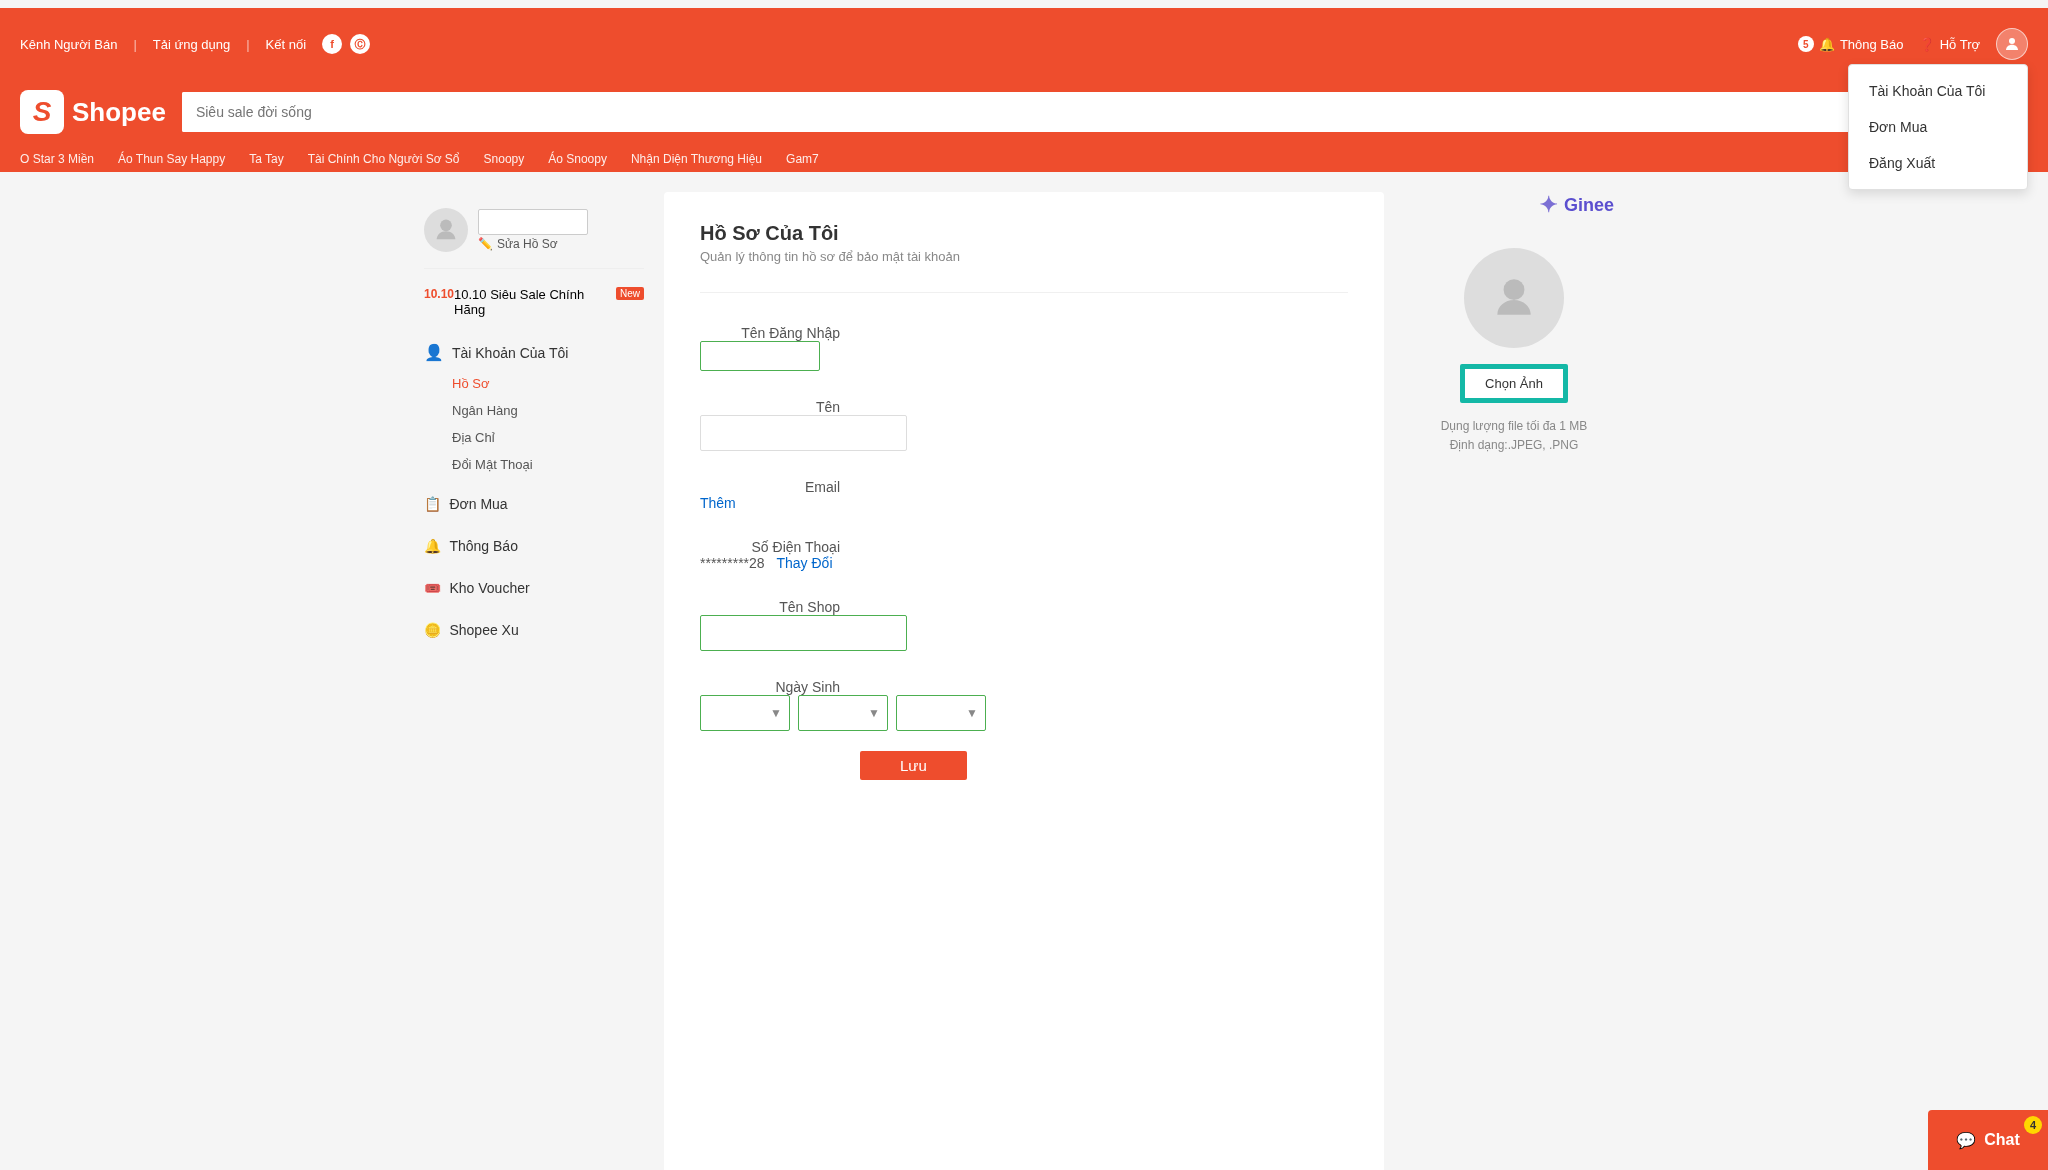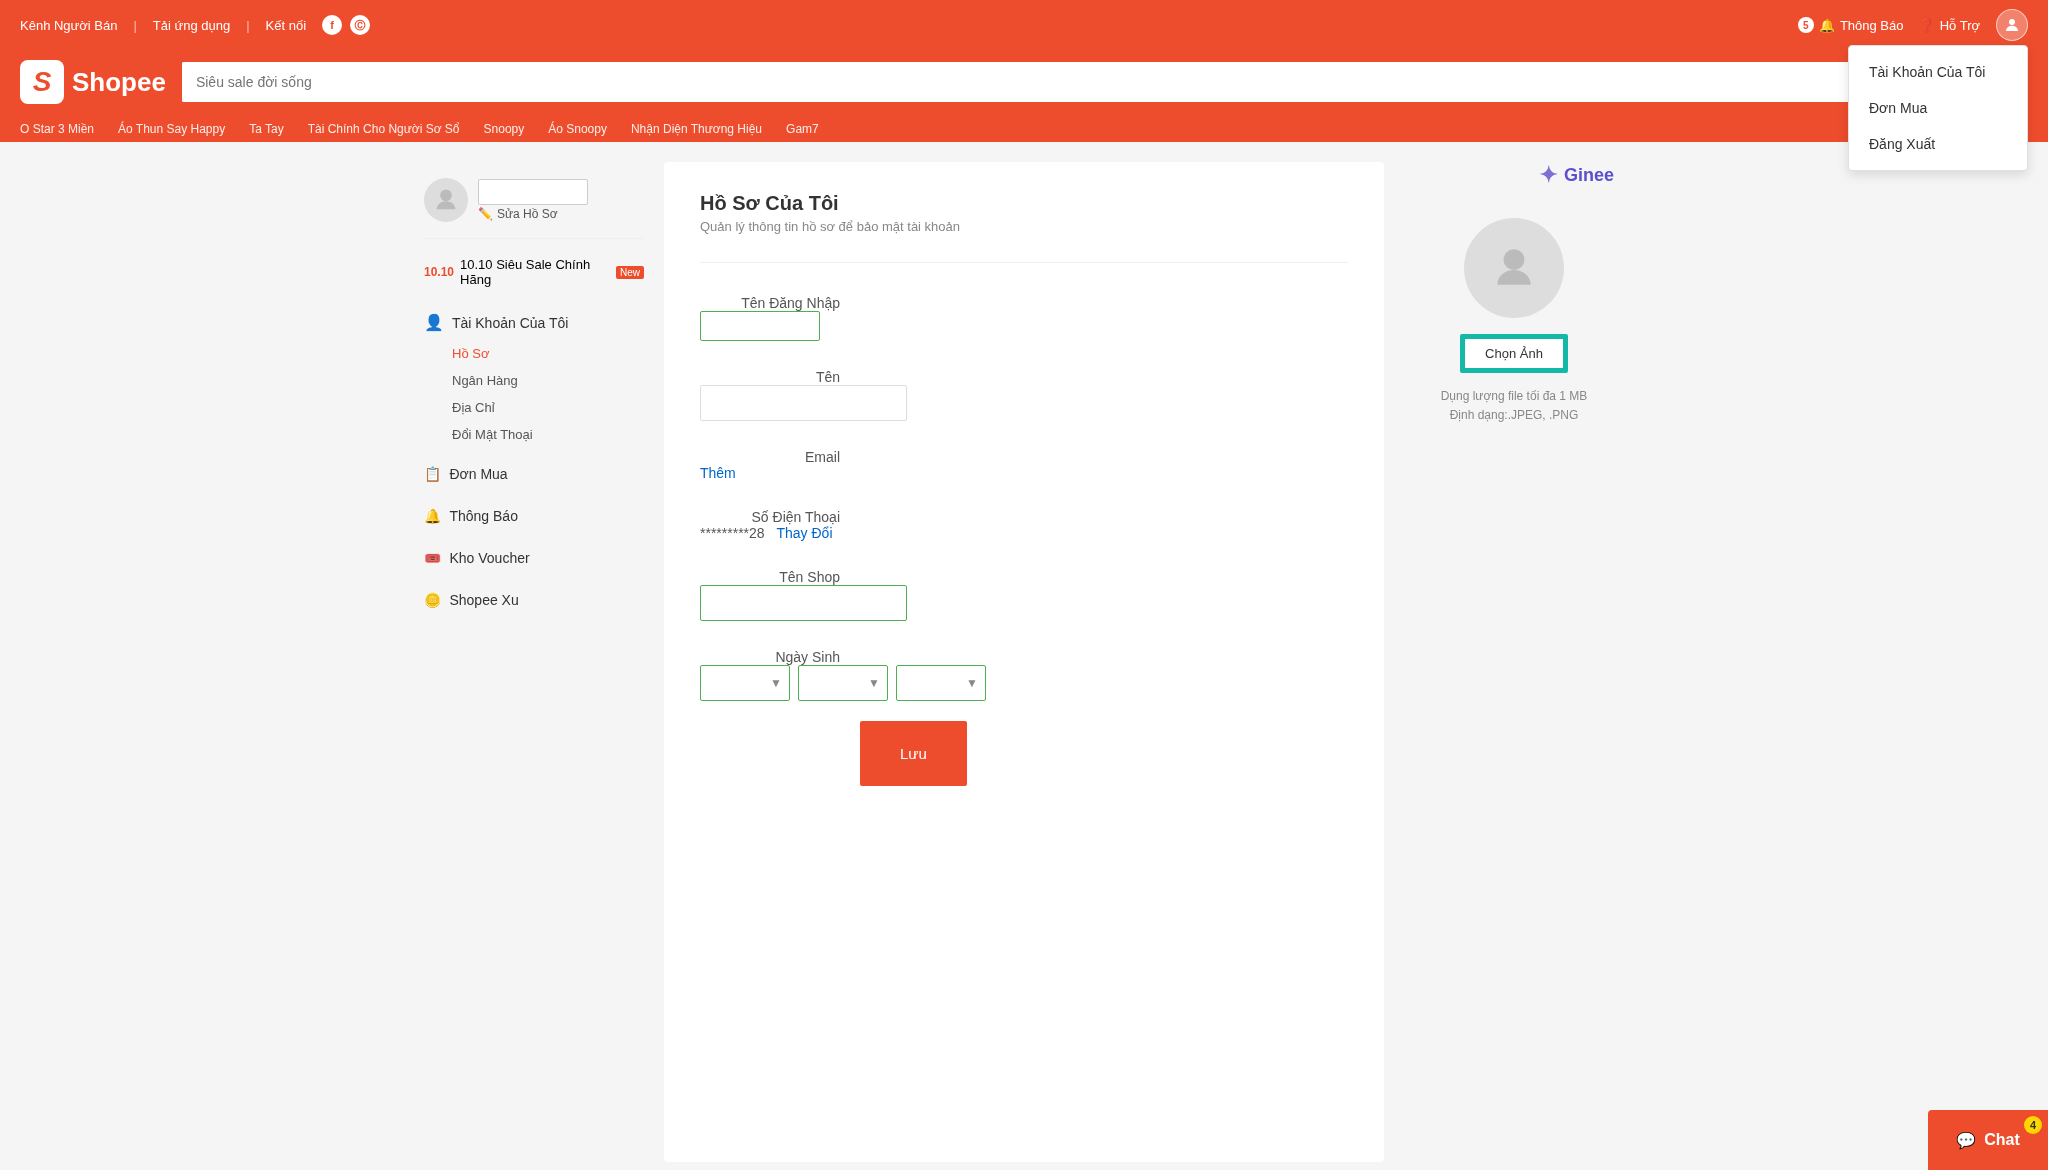"Kênh Người Bán" .top-bar { margin-top: none -> 8px; padding: 9px 20px -> 20px 20px }
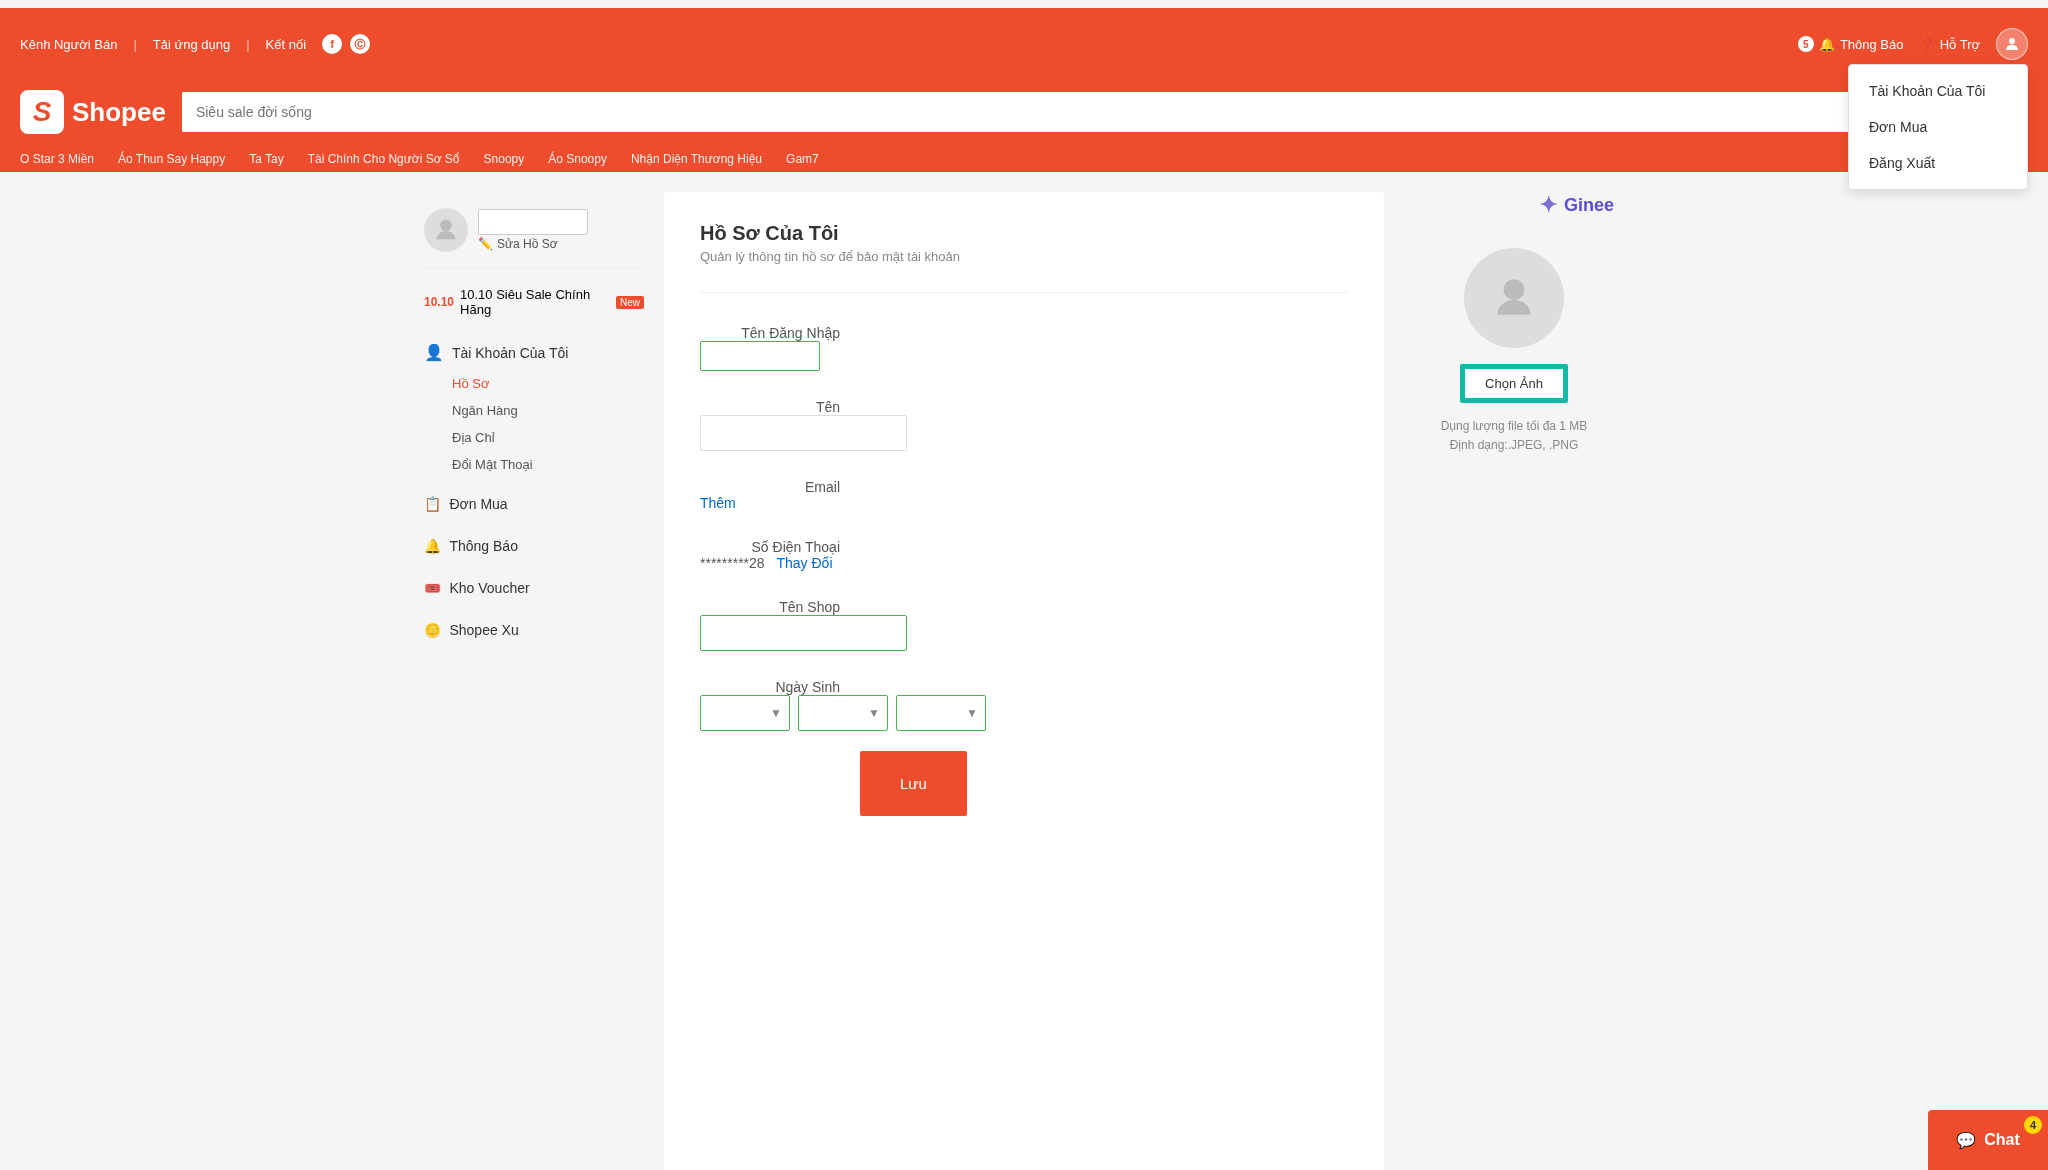"10.10" .sidebar-promo { align-items: center -> flex-start; gap: 6px -> none }
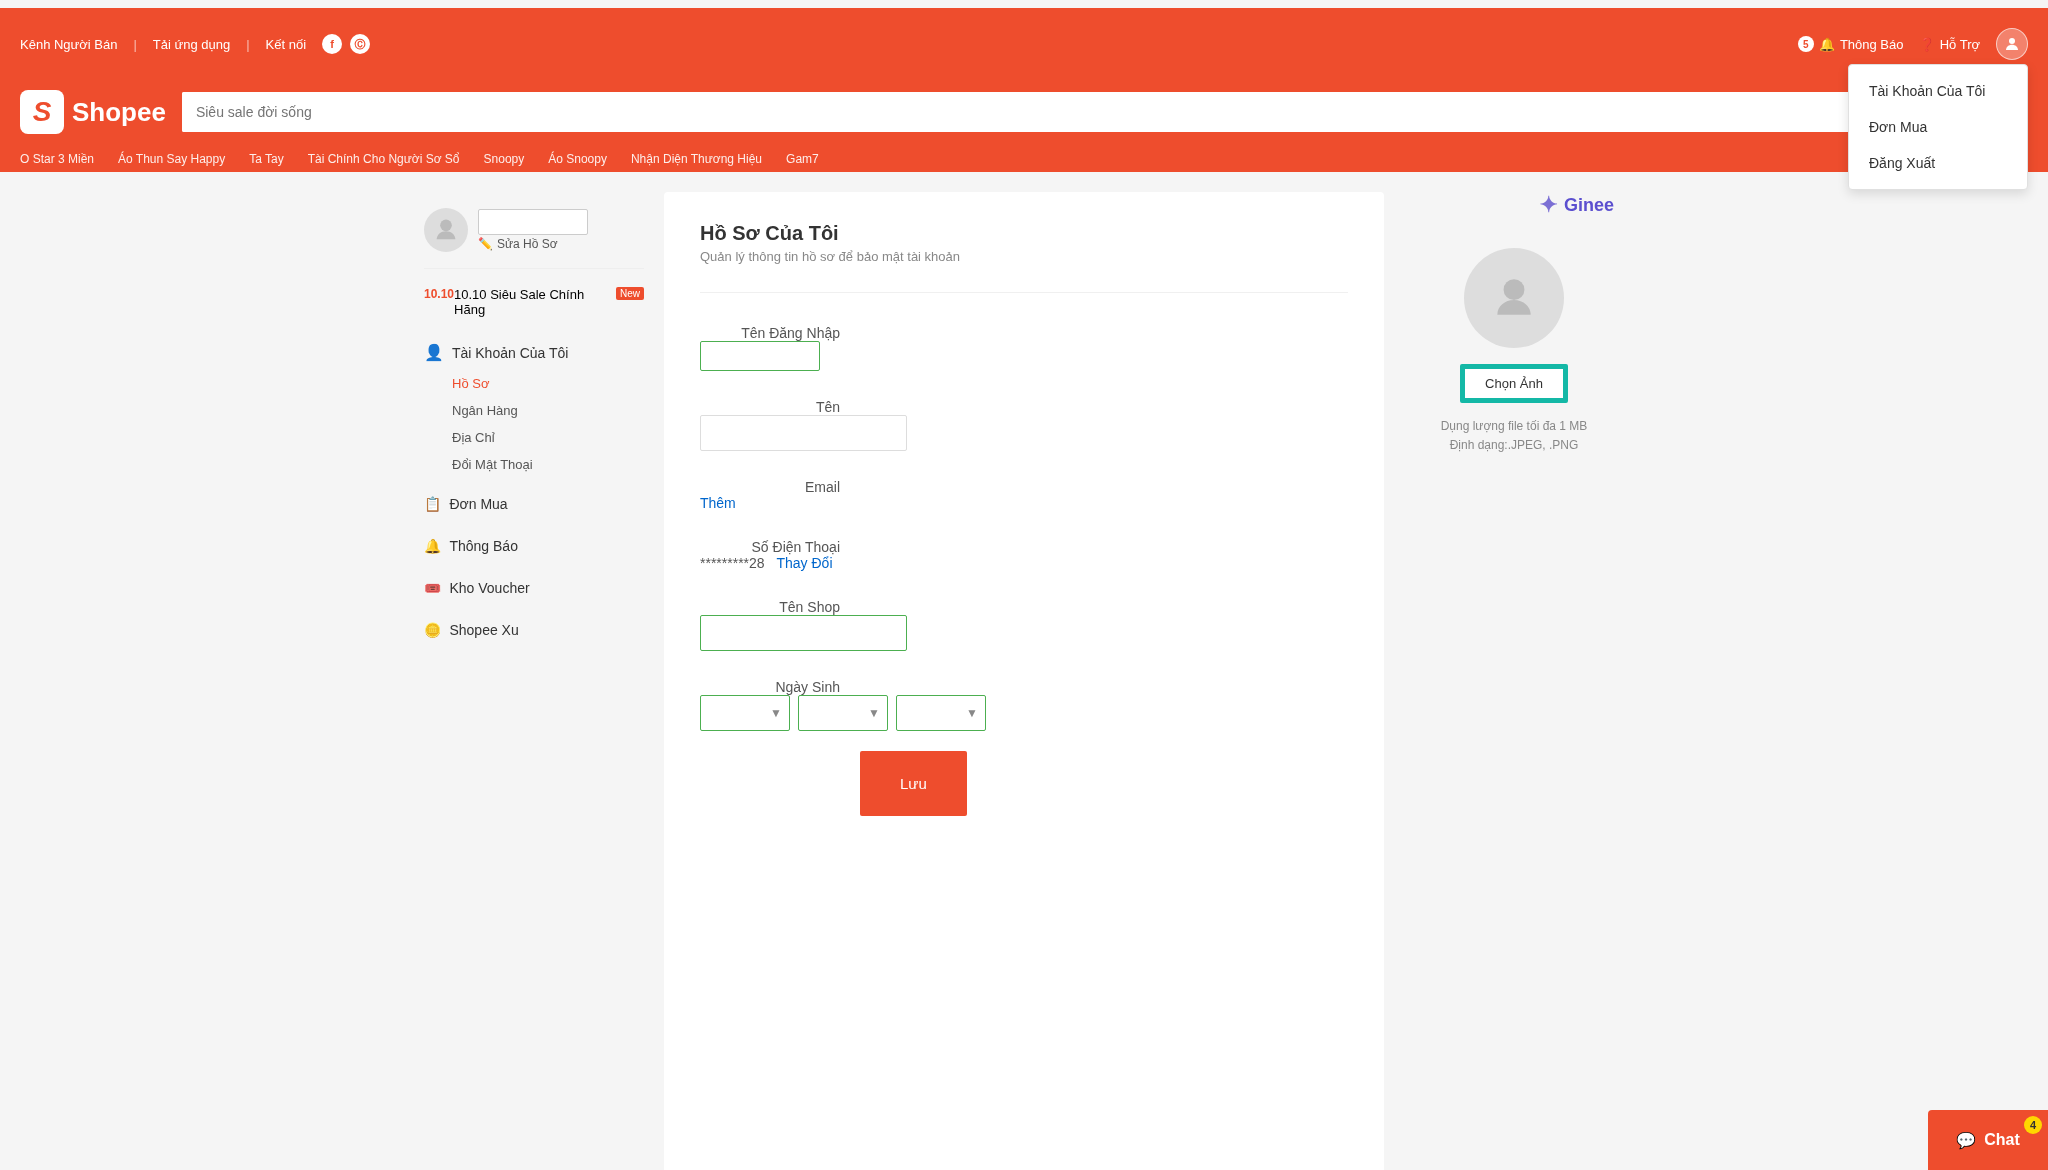"Lưu" .save-btn { padding: 24px 40px -> 6px 40px }
